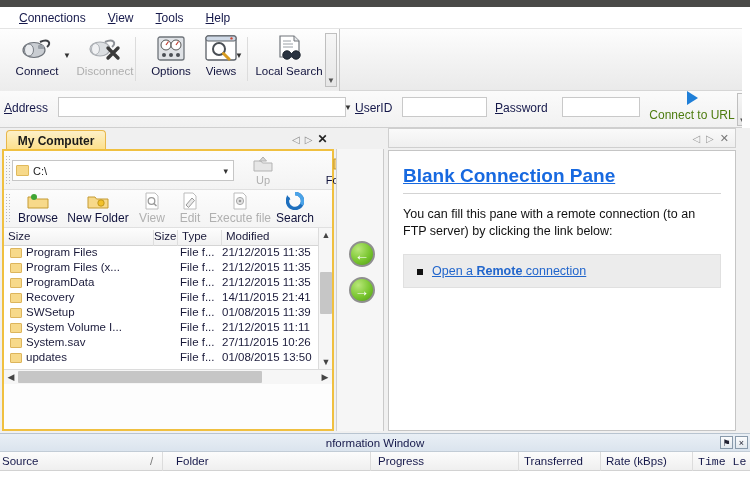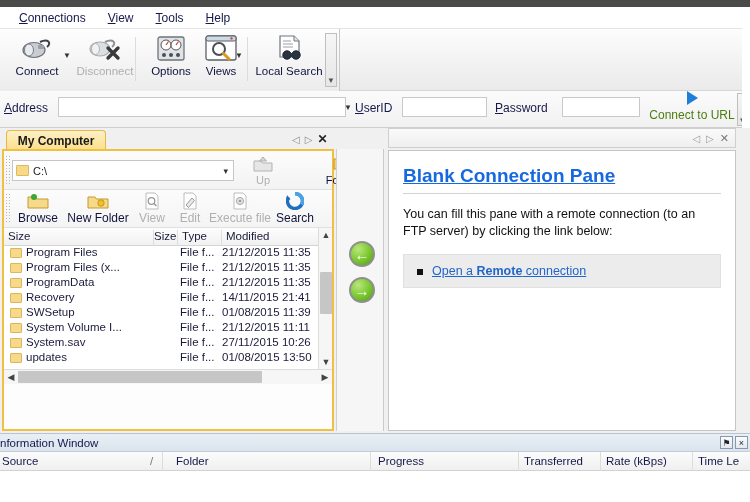"nformation Window" .infotitle { justify-content: none -> center }
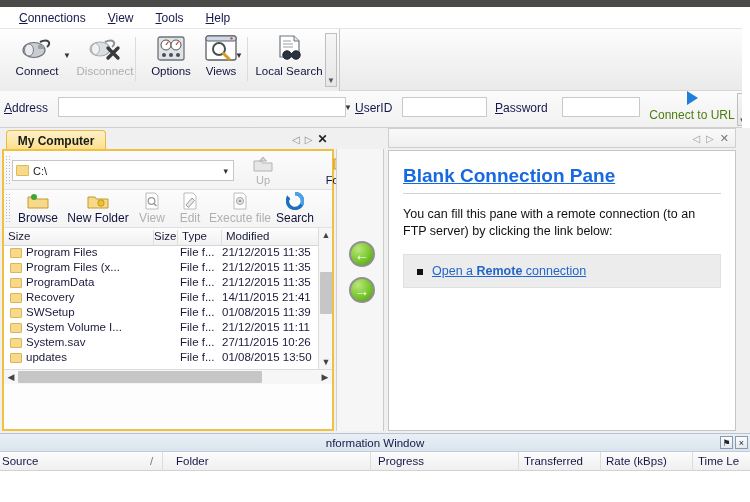"Time Le" div.c { font-family: none -> Liberation Mono, monospace }
